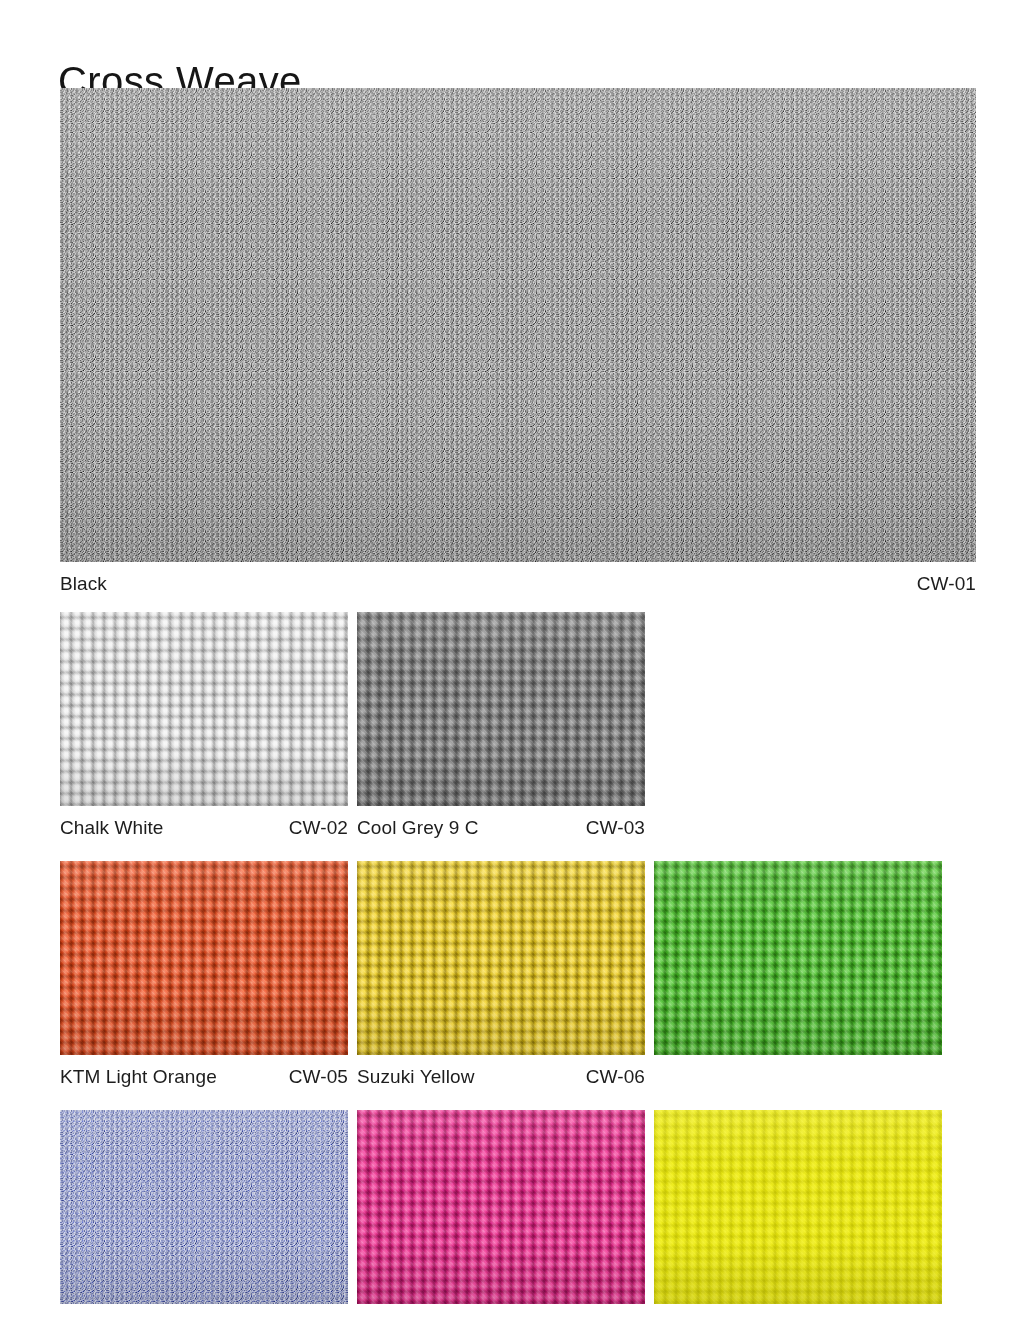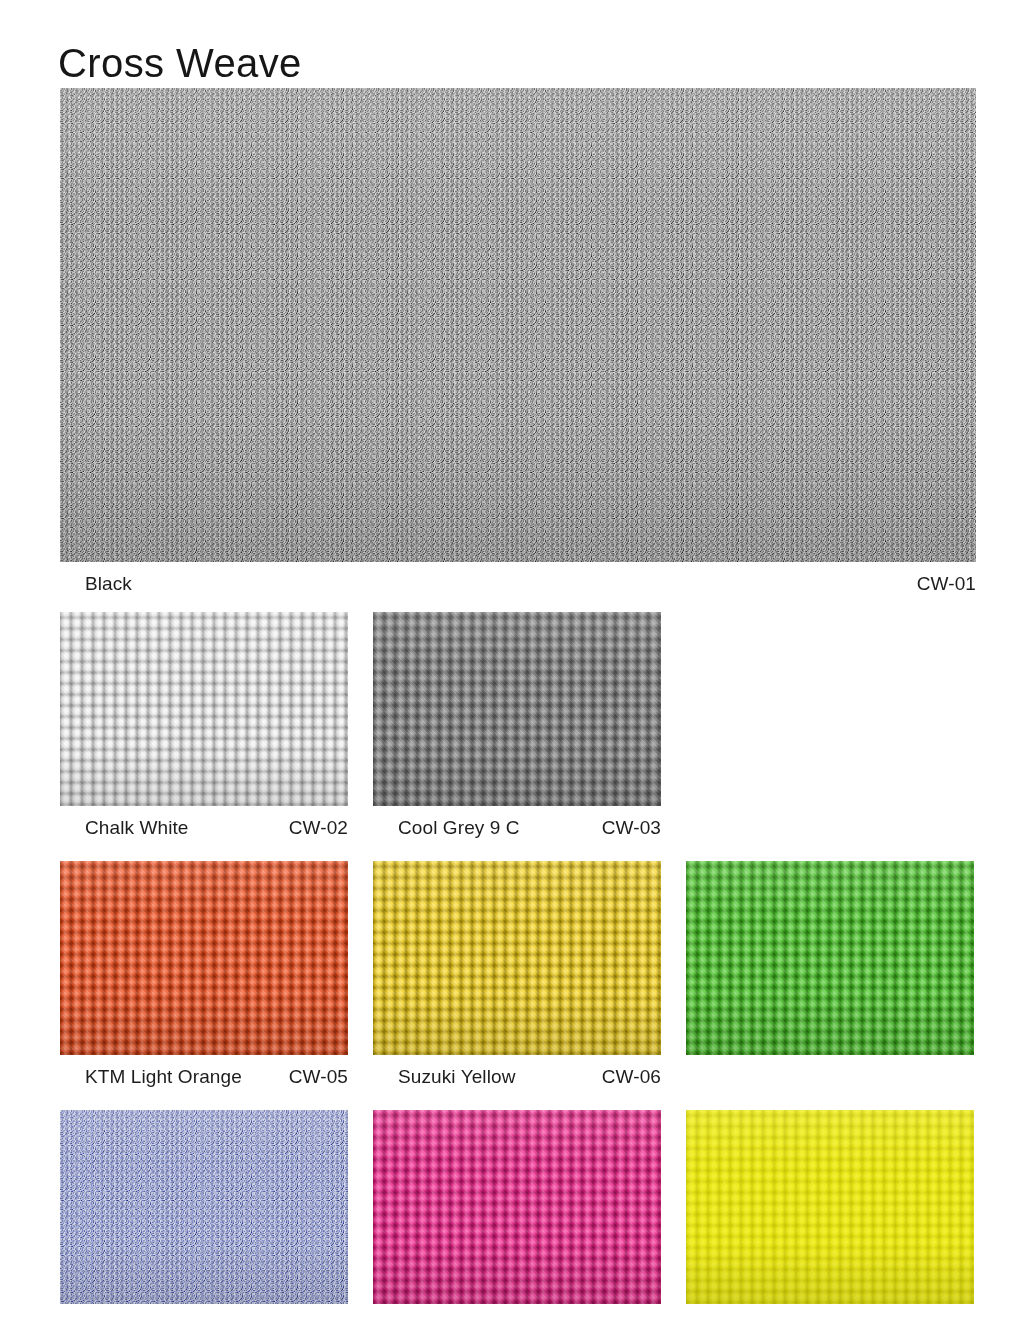"Cross Weave" .page-title { top: 12px -> 30px }
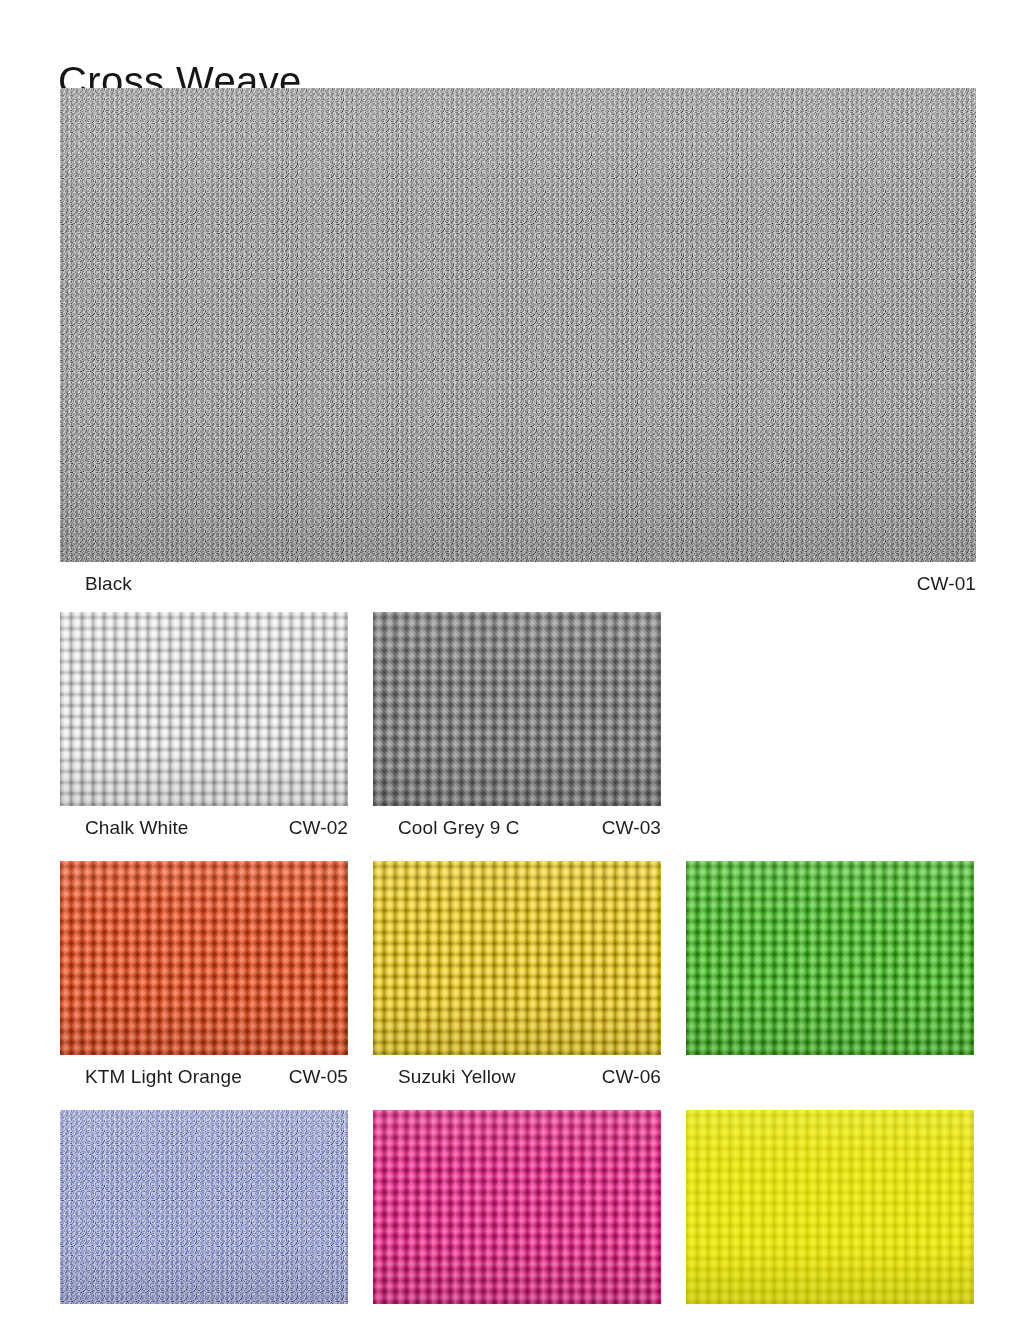"Black" .caption .name { margin-left: 25px -> none }
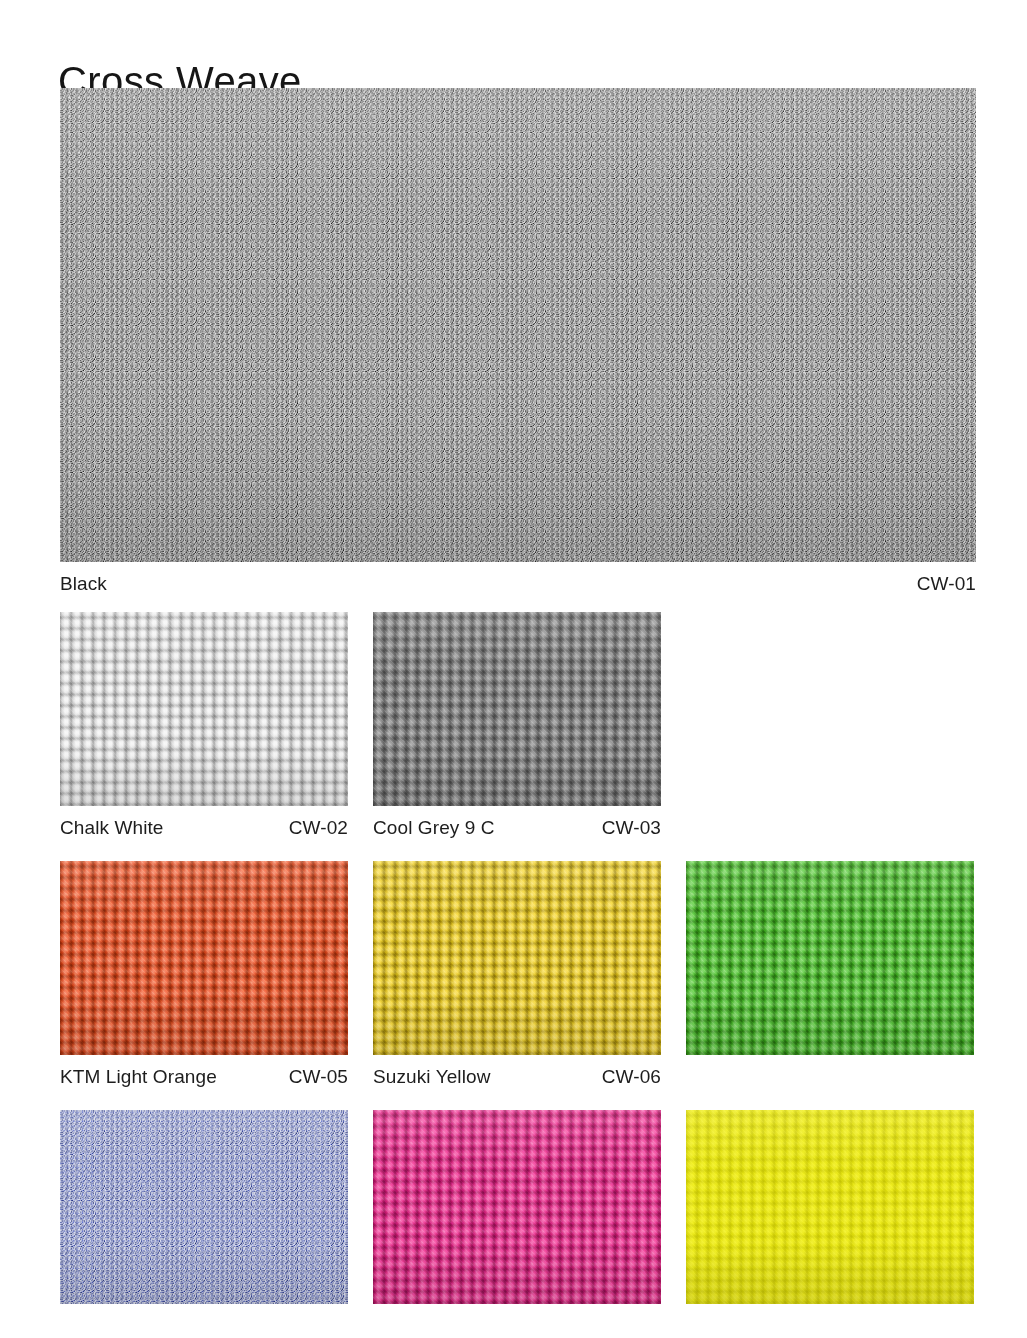"Chalk White" .row { gap: 25px -> 9px }
